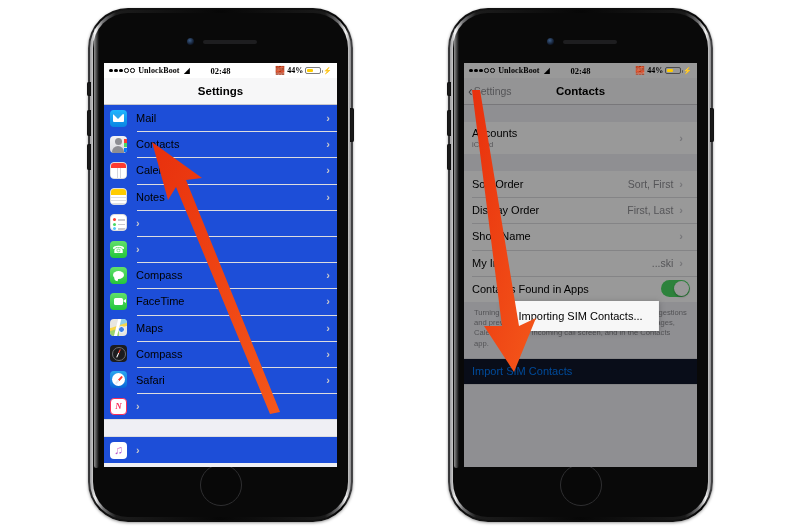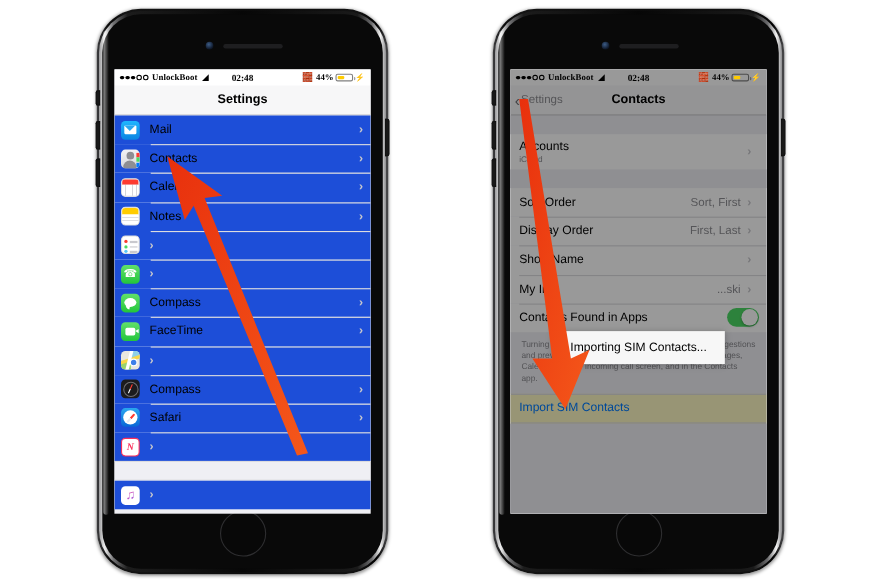"Maps" span.rowlabel { html: none -> <span>Maps</span> }
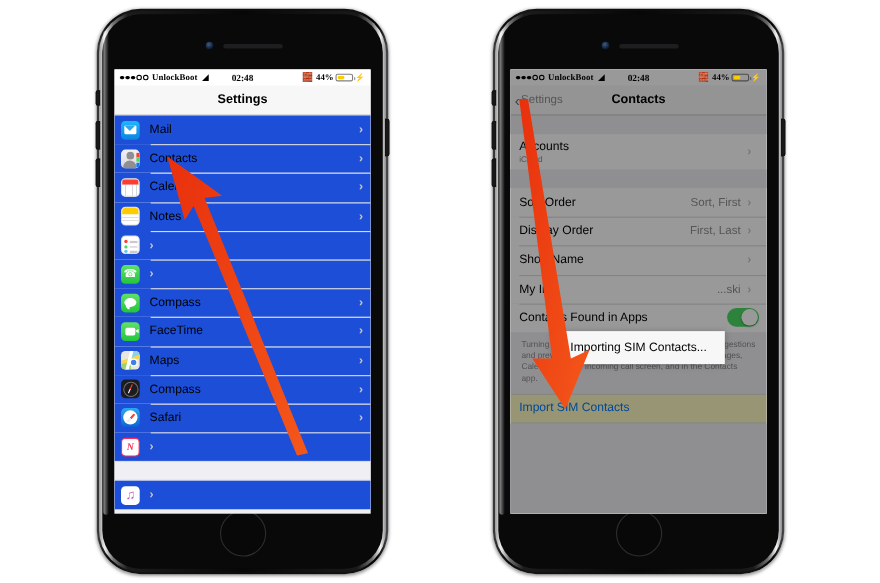"Import SIM Contacts" .linkrow { background: #fef9c3 -> #0f172a }
